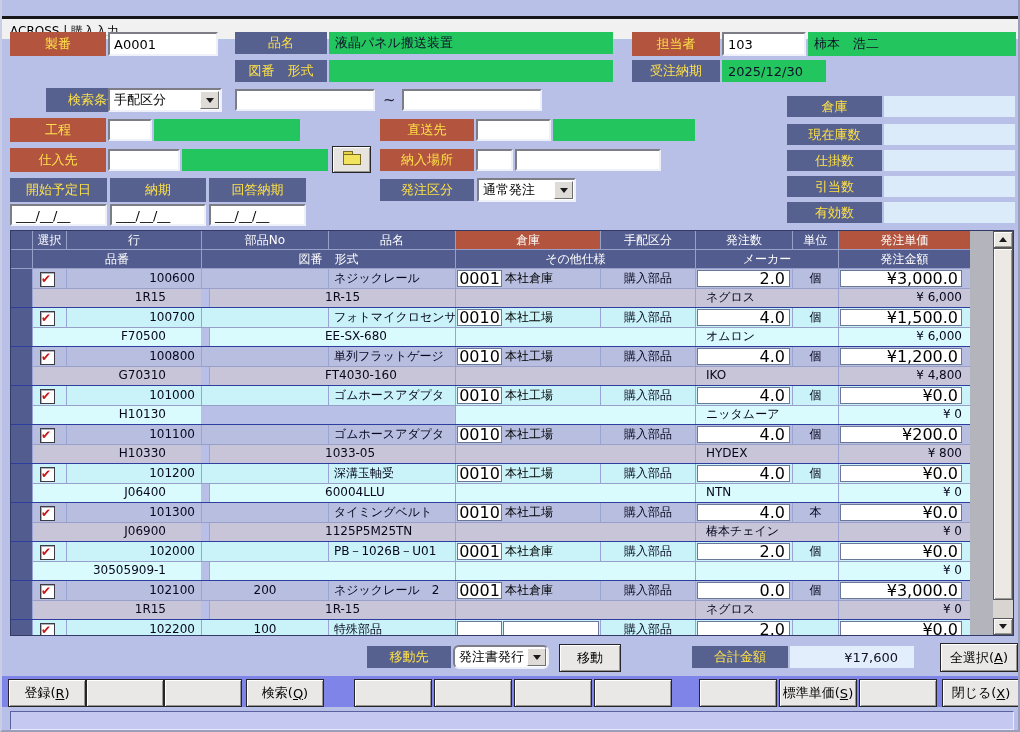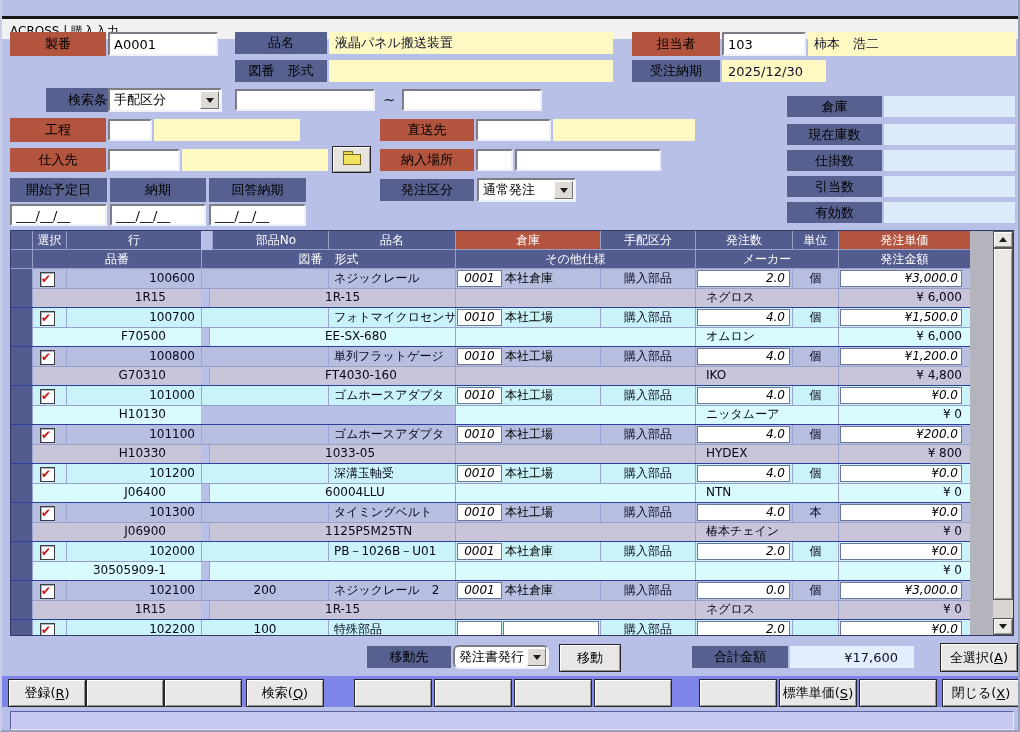"製番" .lbl { color: #000000 -> #fde047 }
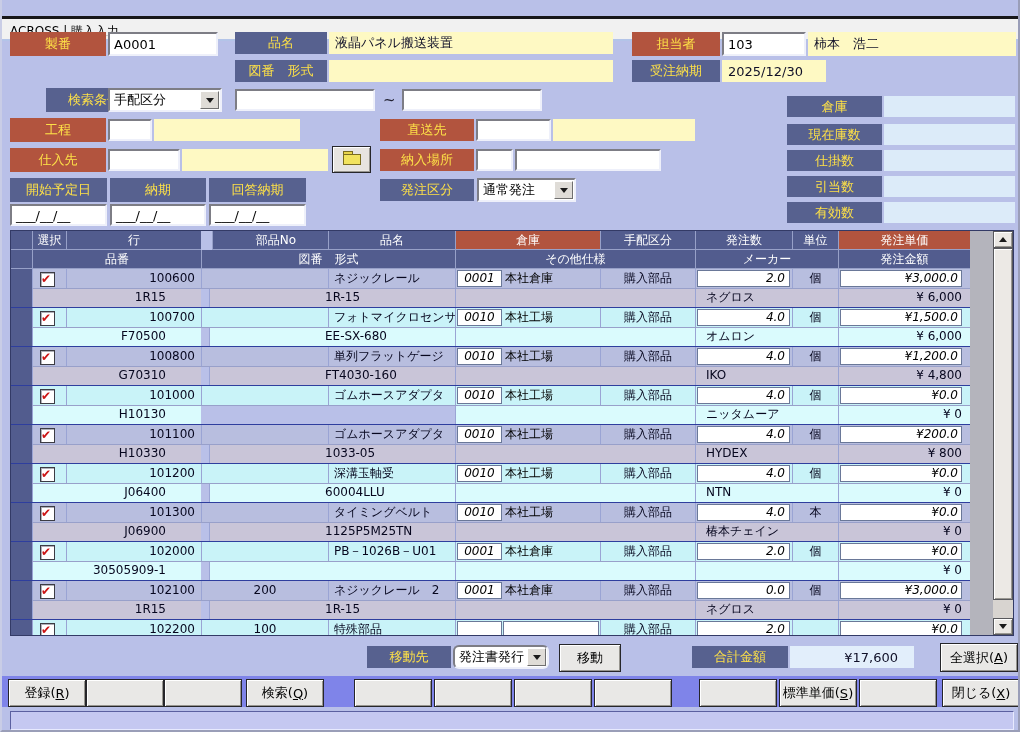"液晶パネル搬送装置" .lfield { background: #fef9c3 -> #22c55e }
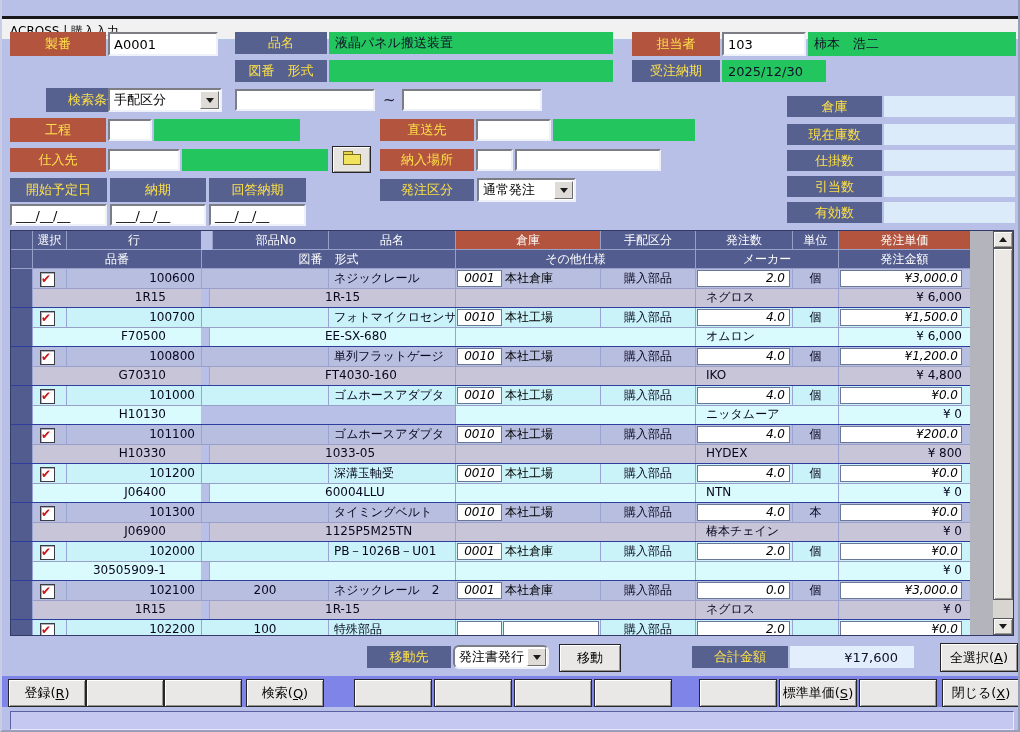"部品No" div.hcell { left: 201px -> 190px }
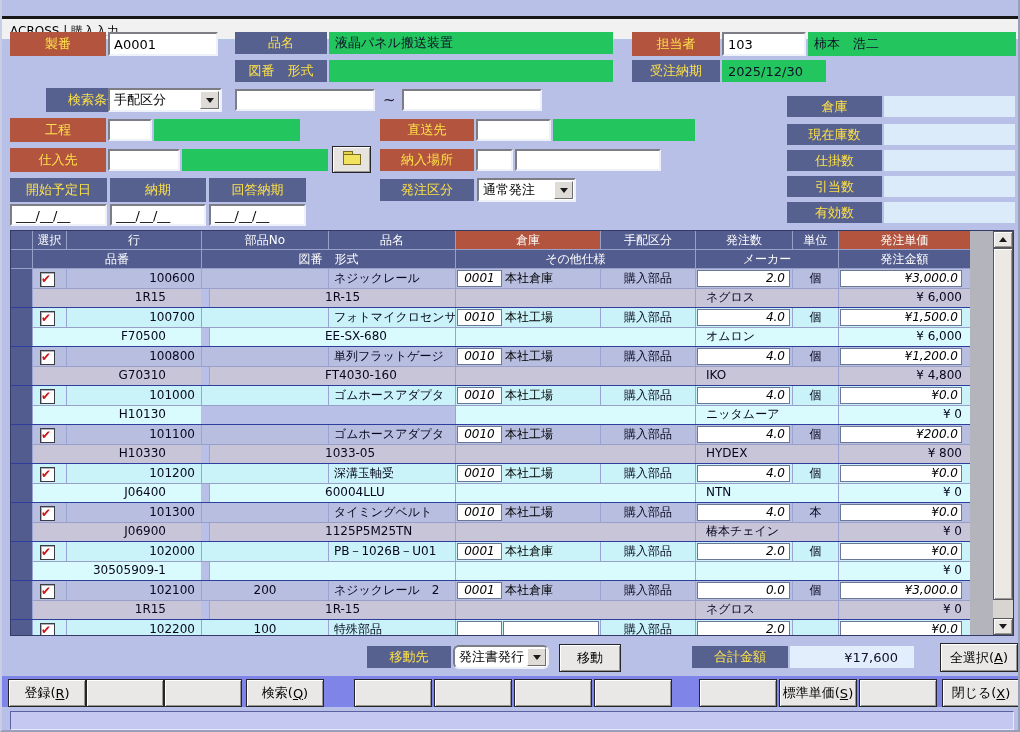"0001" .wbox { font-size: 12px -> 16px; font-style: italic -> none }
